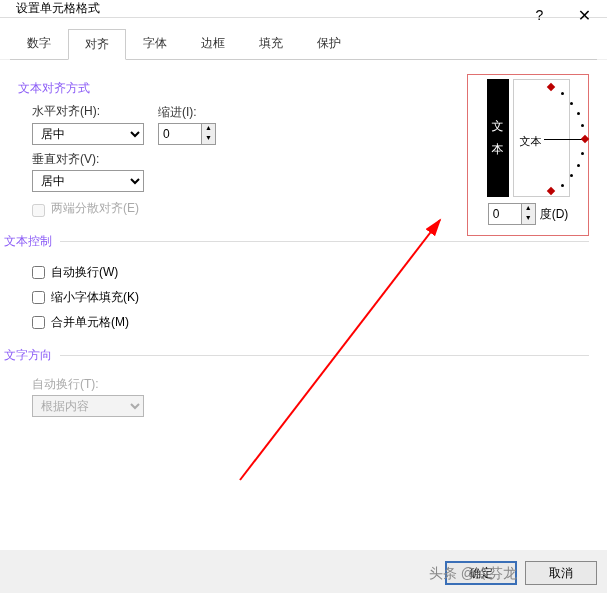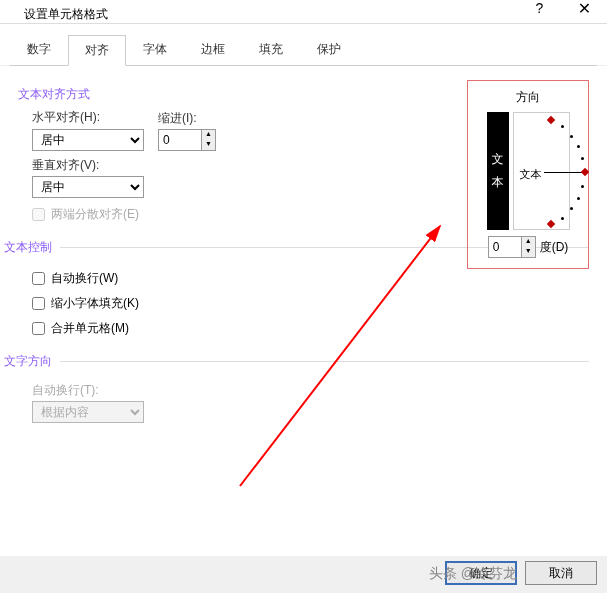"设置单元格格式" .titlebar { align-items: flex-end -> flex-start; height: 24px -> 18px; padding-left: 24px -> 16px }
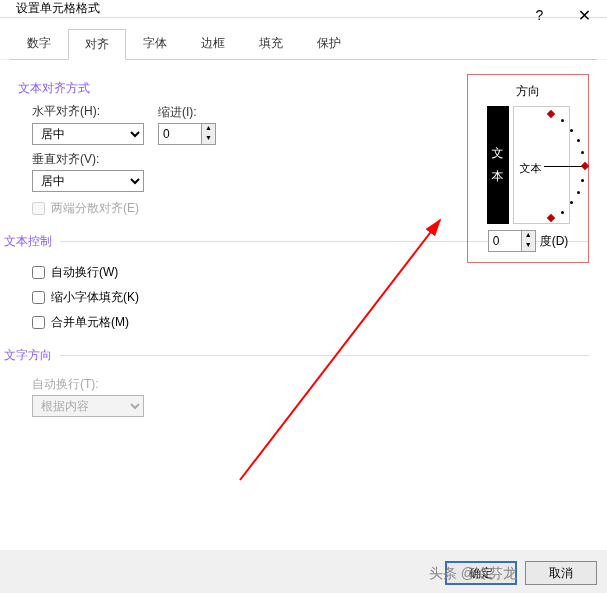"方向" div.lbl { html: <div>方向</div> -> none }
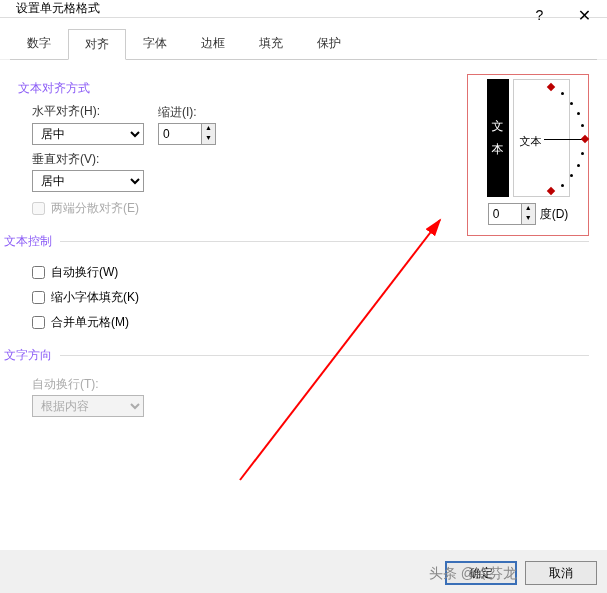"两端分散对齐(E)" .check-row.disabled { align-items: none -> flex-end }
